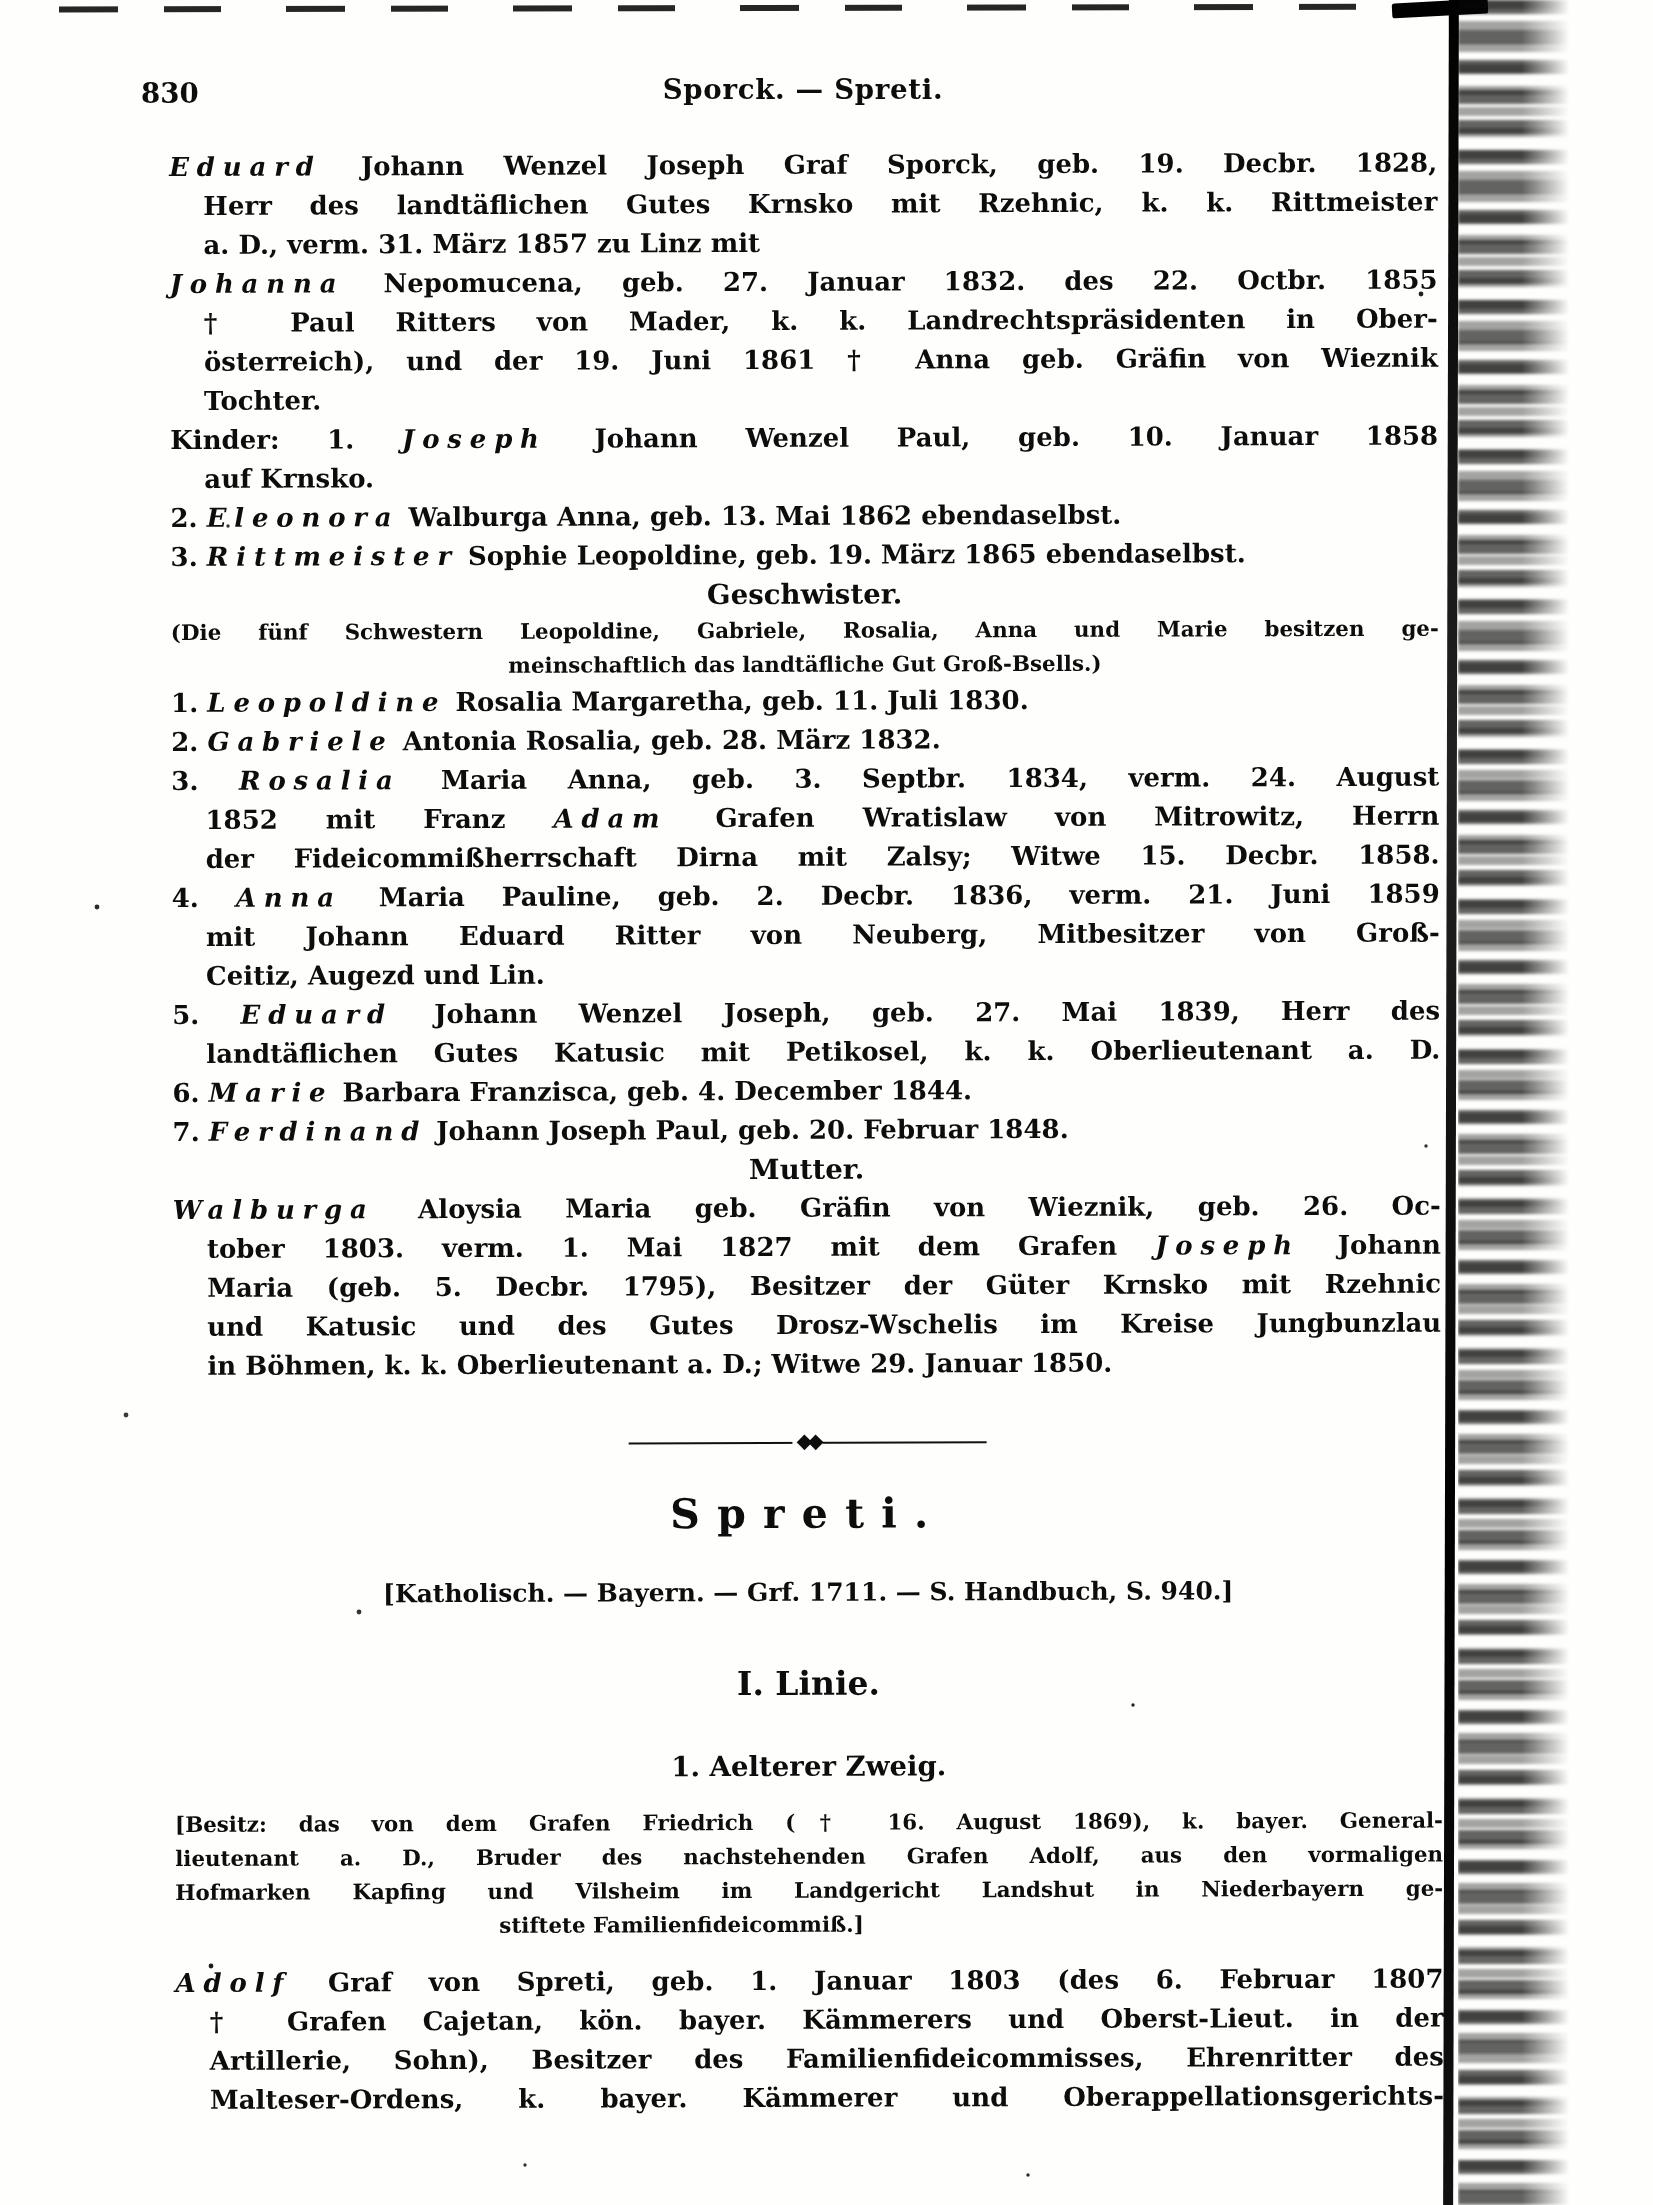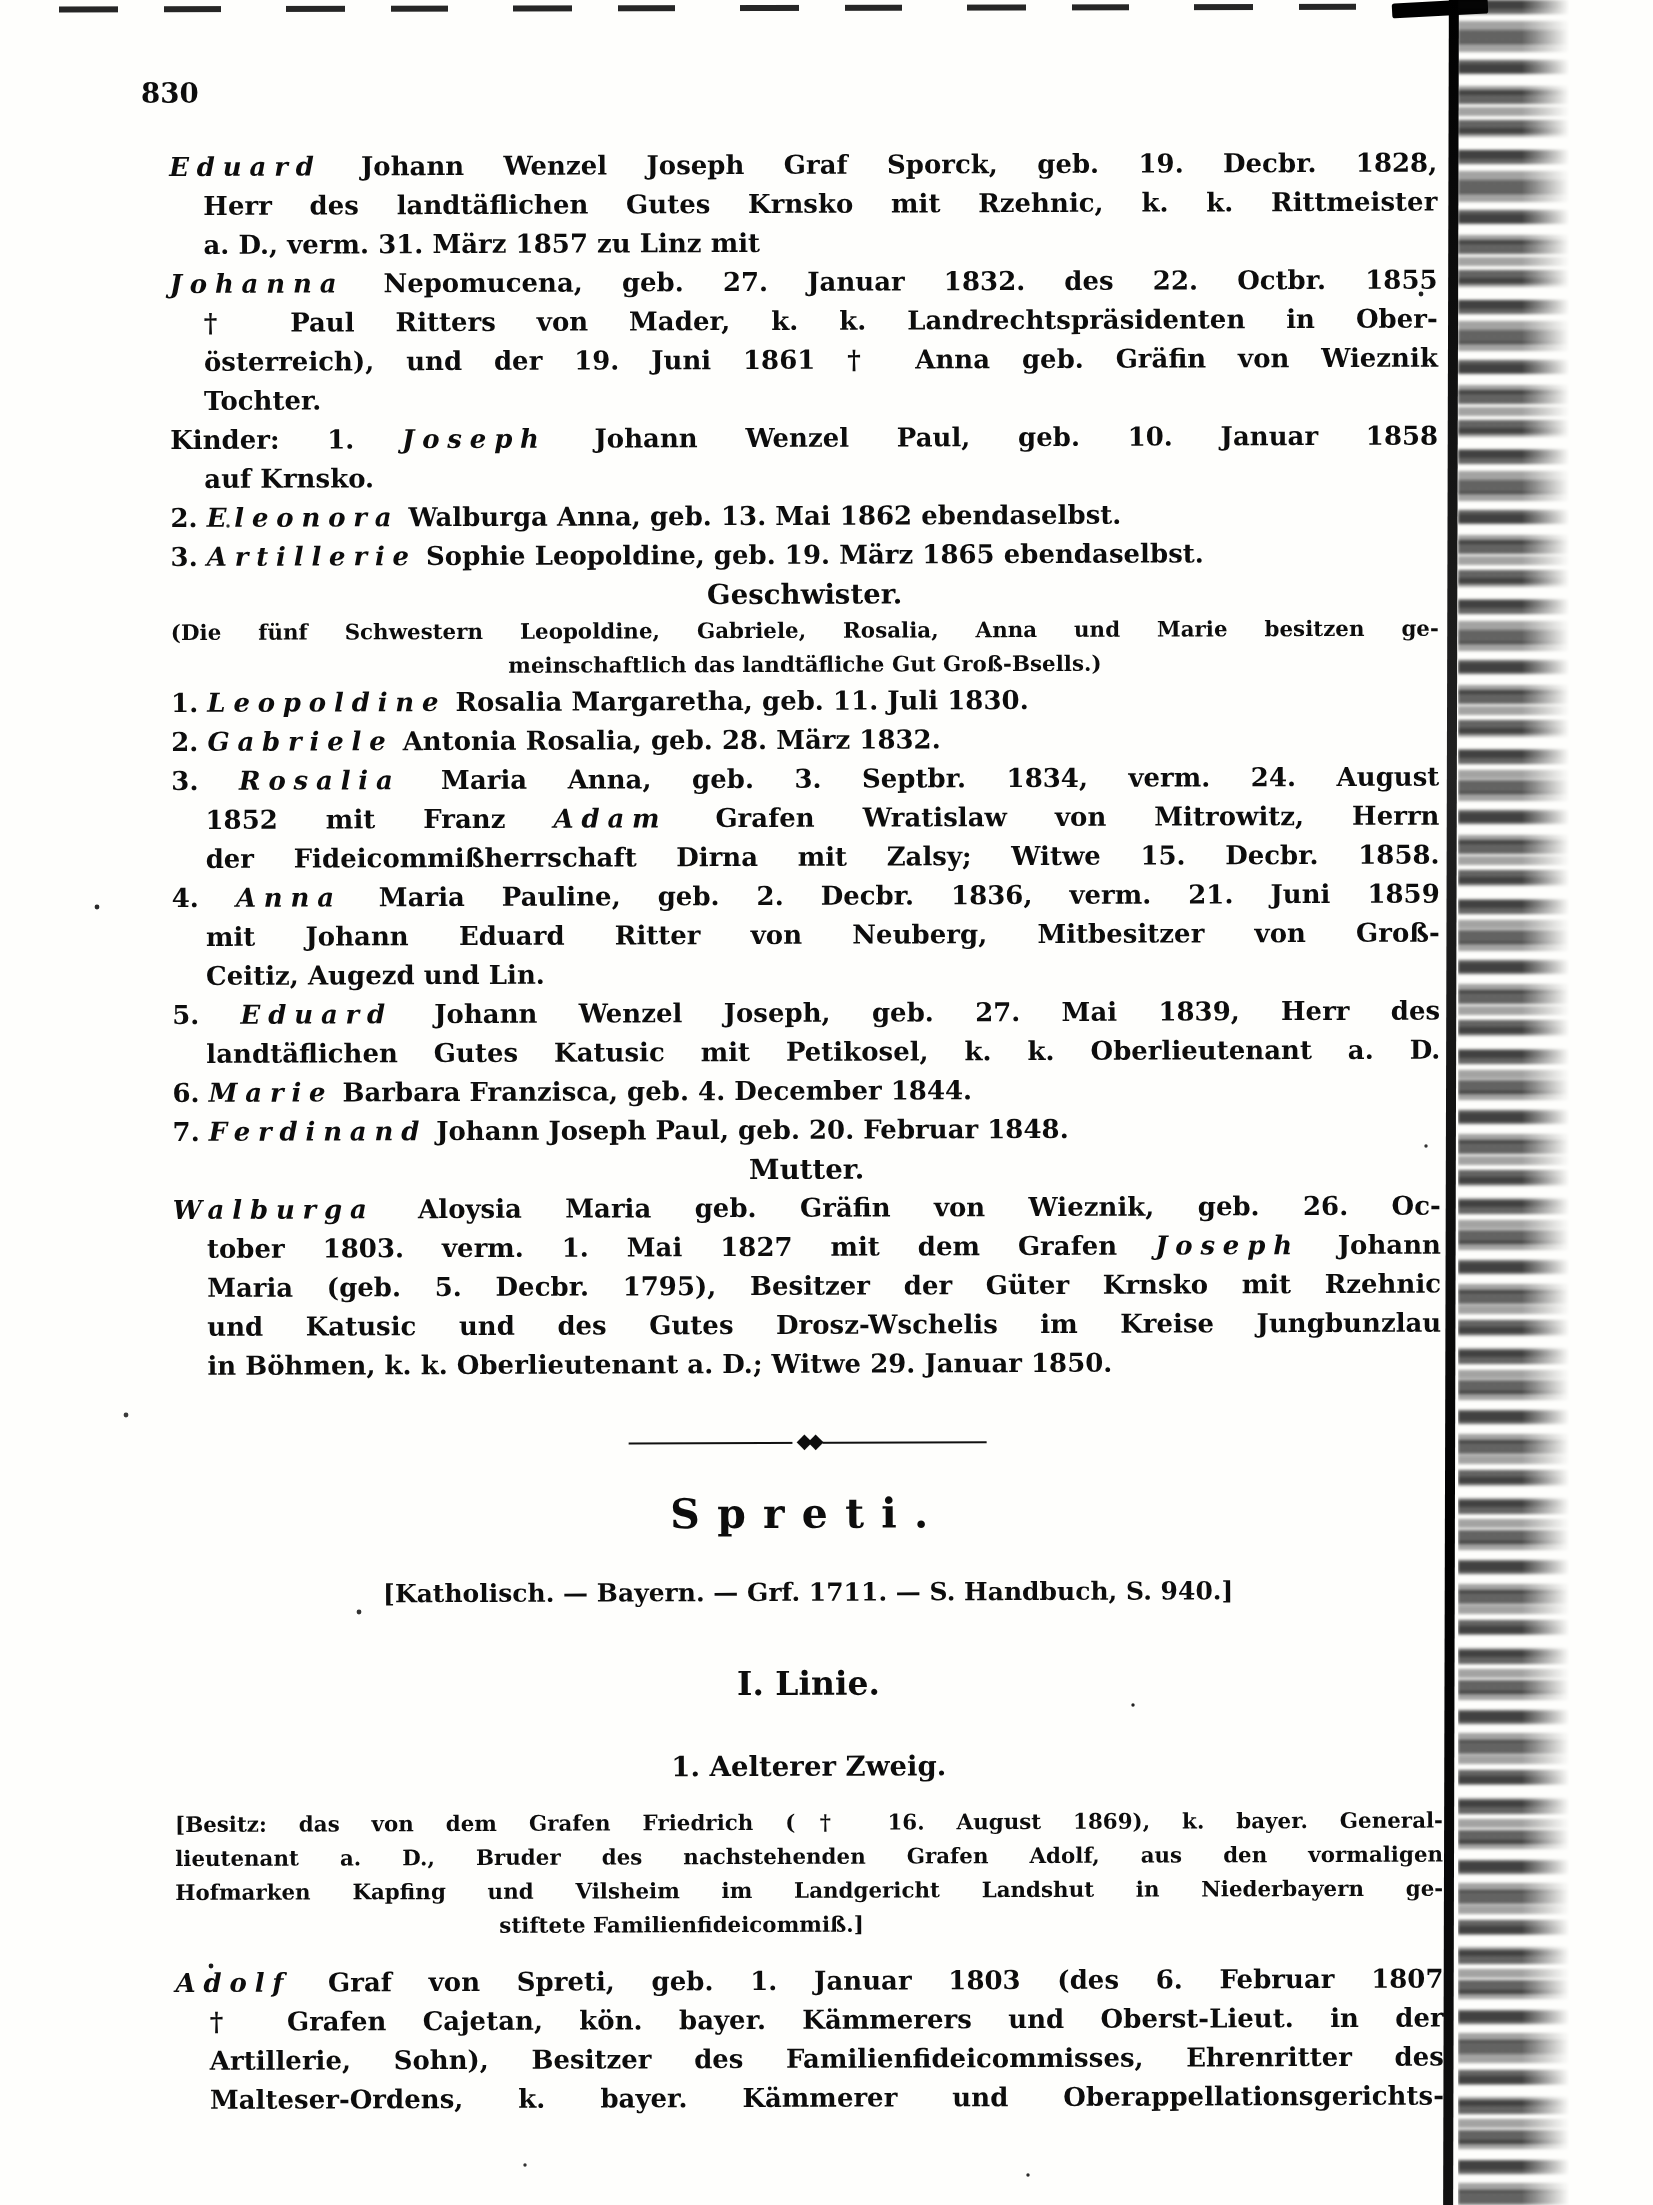"Sporck. — Spreti." div.runhead { html: none -> <div>Sporck. — Spreti.</div> }
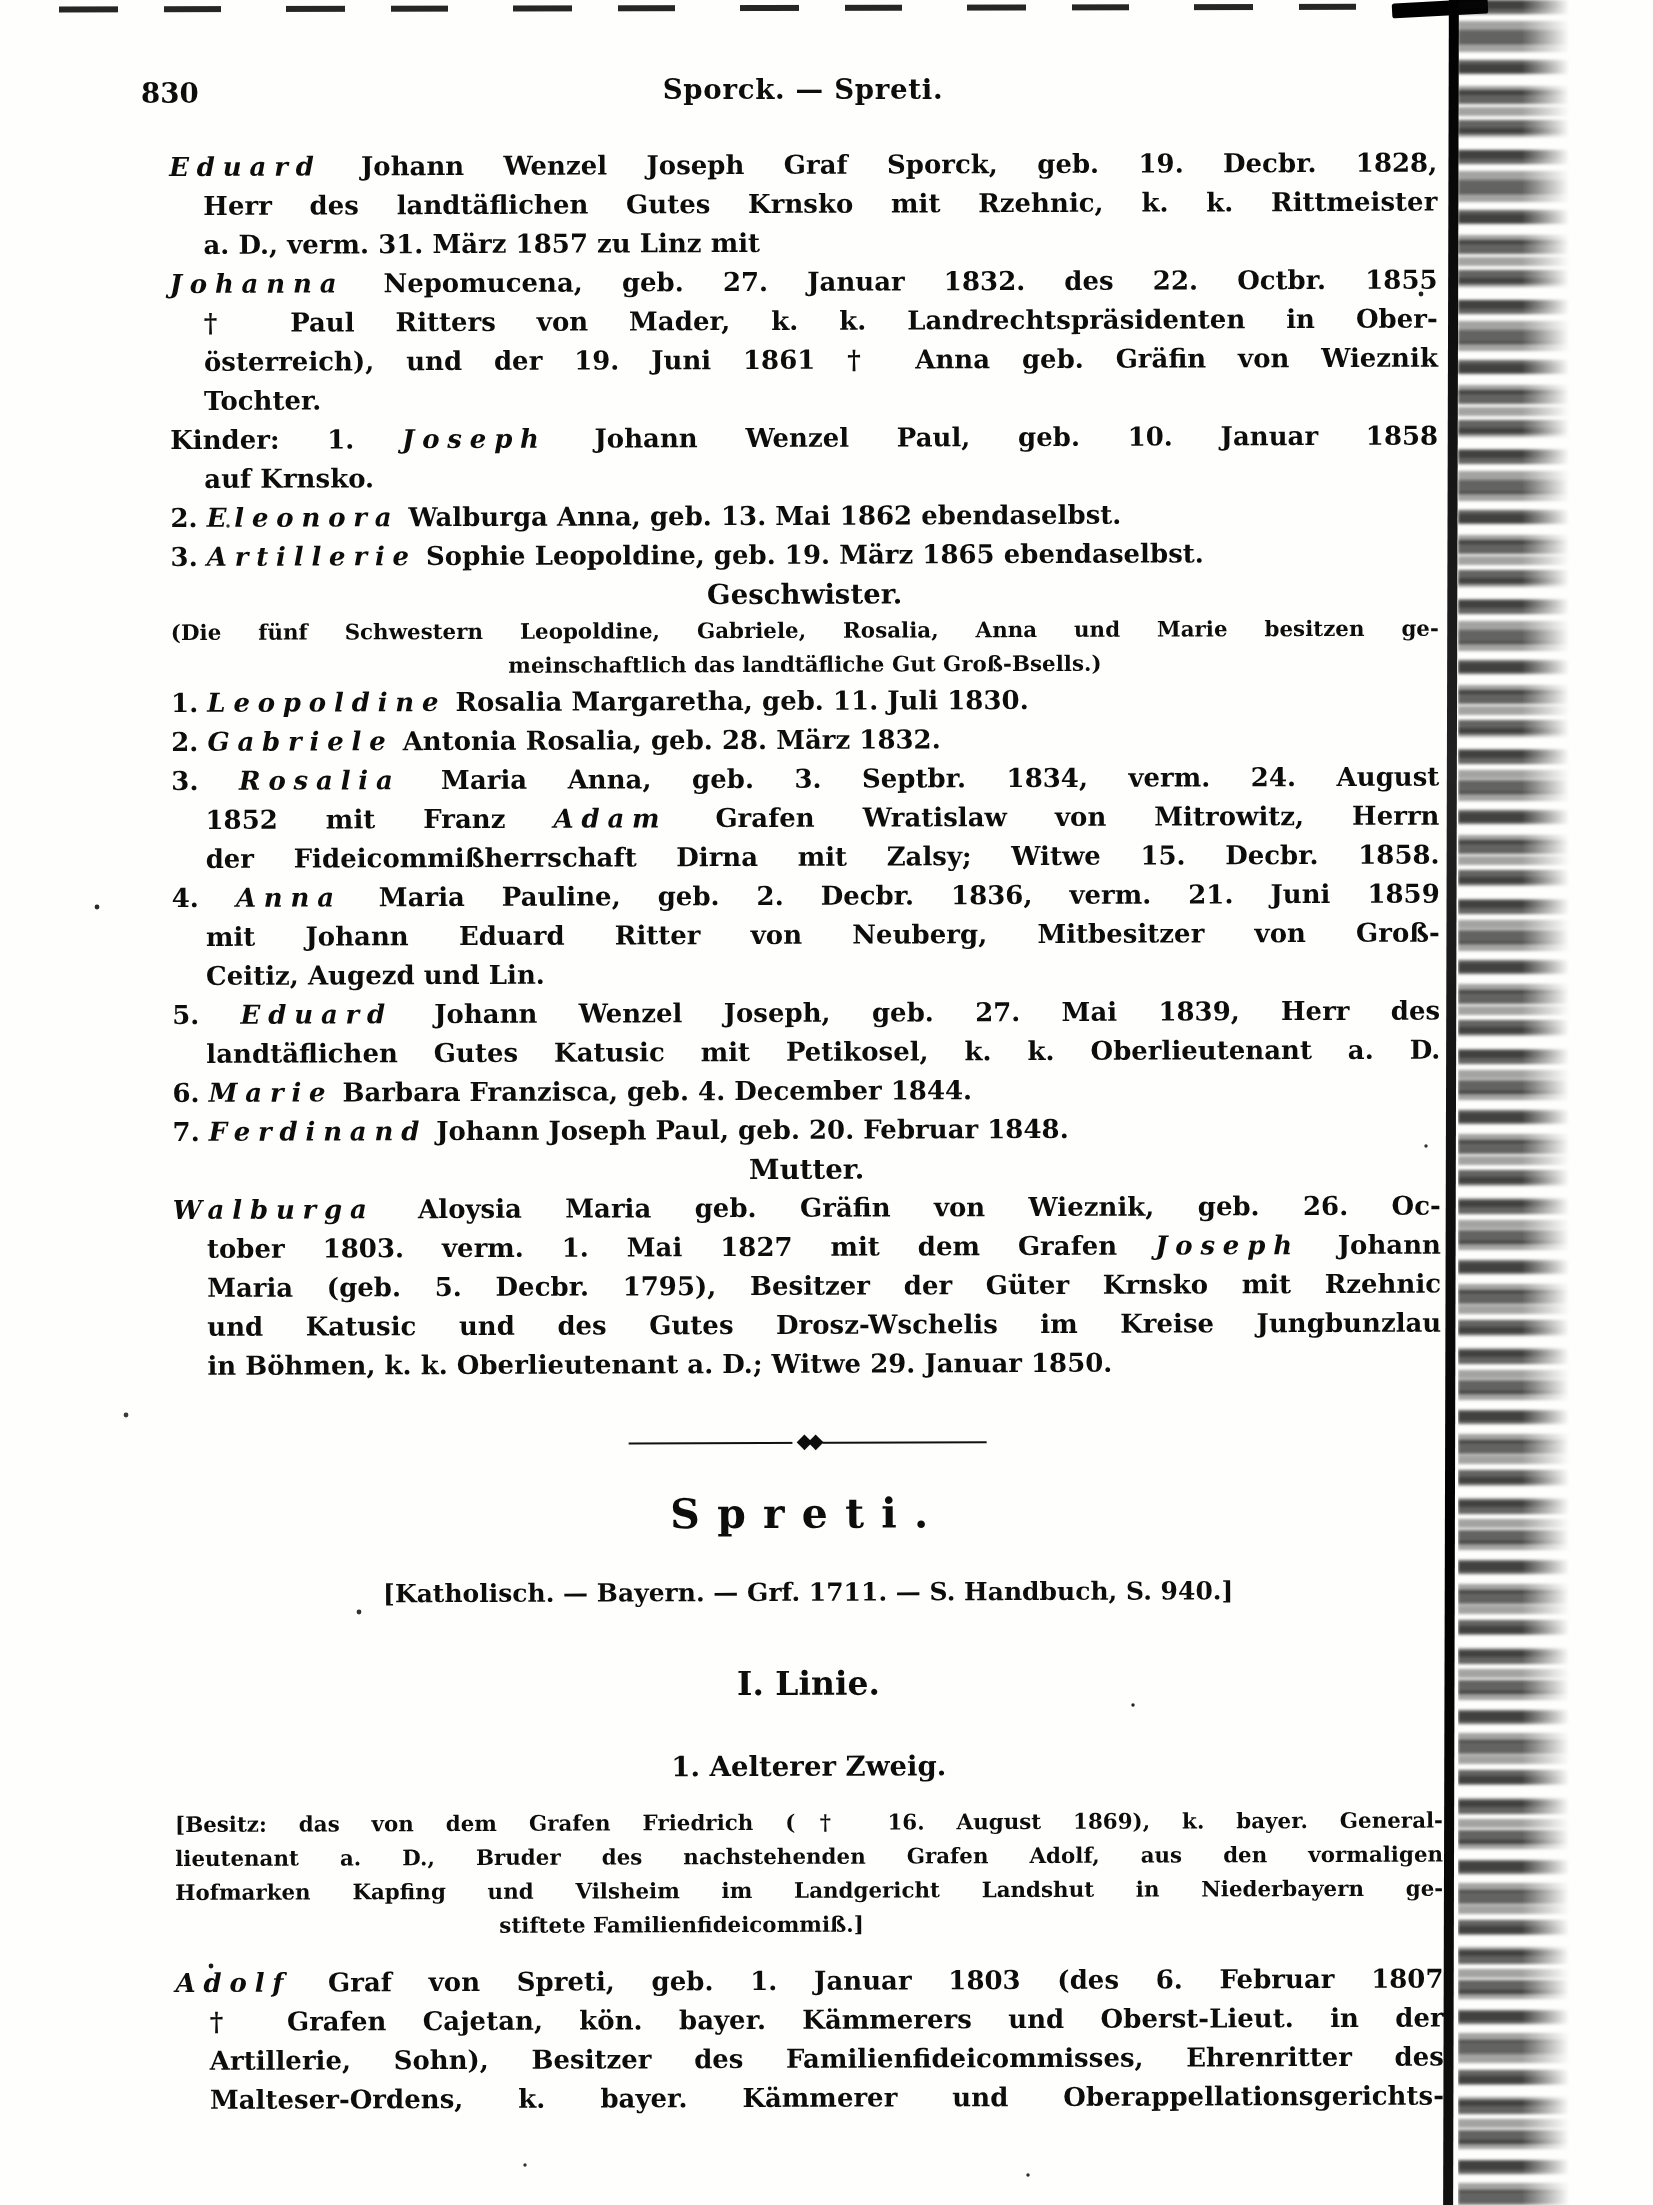"Artillerie" span.g { text: Artillerie -> Rittmeister }
